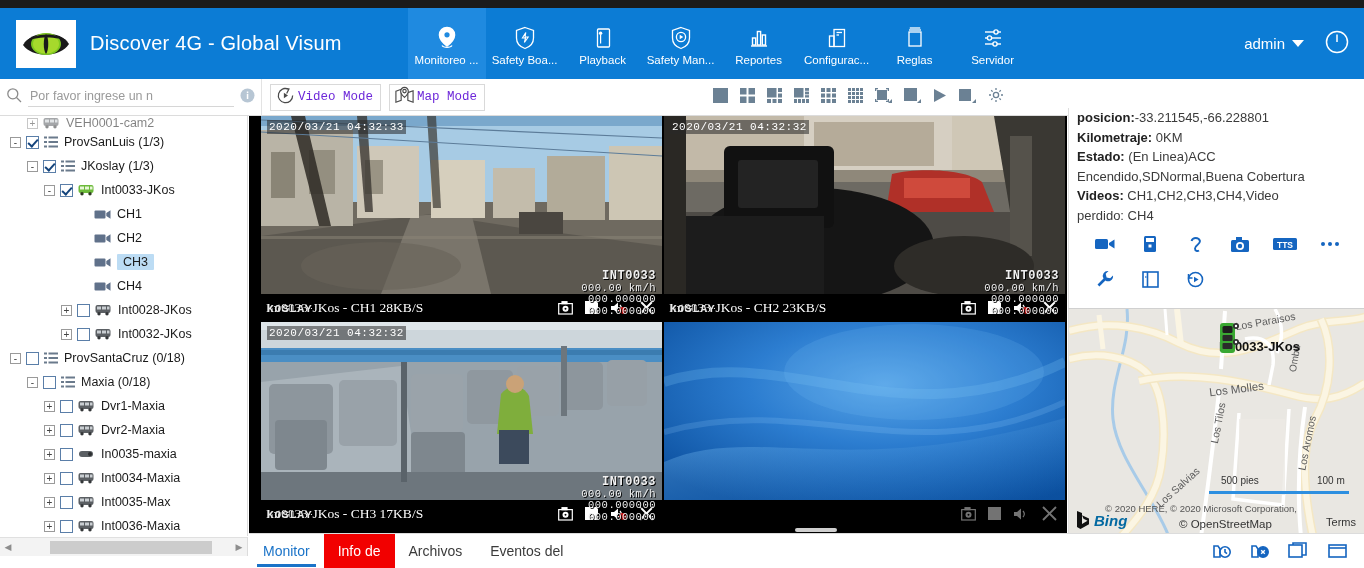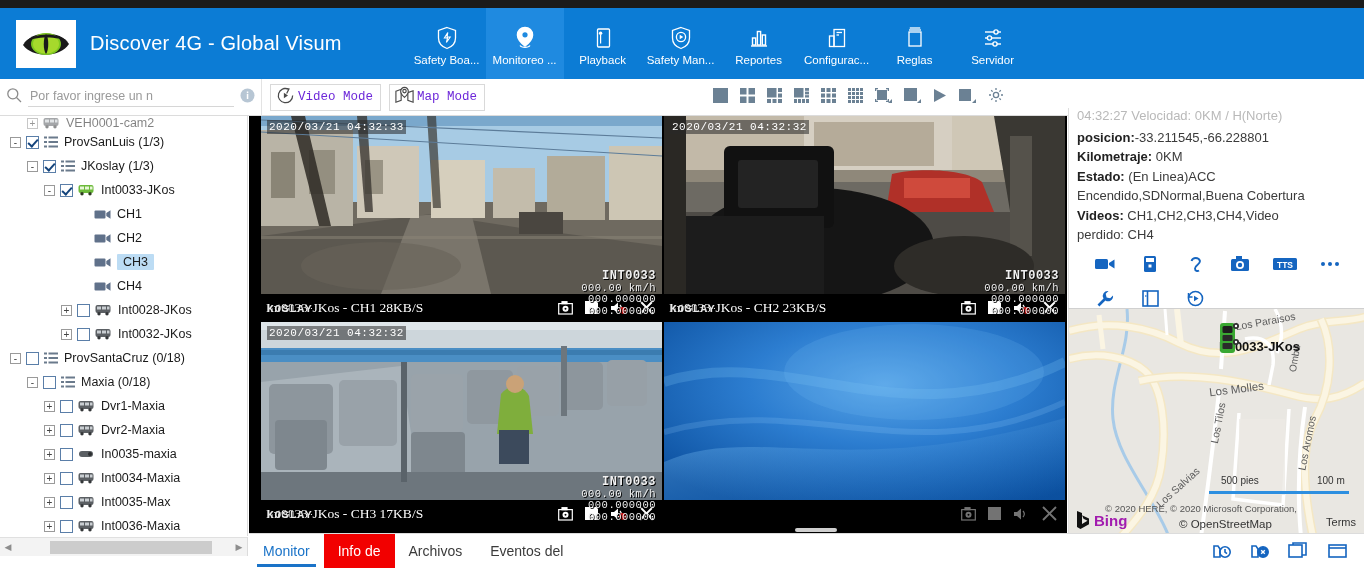"admin" div.header-right { html: none -> <div> <div> <span>admin</span> <span></span> </div> <span> <svg> <circle></circle> <path></path> </svg> </span> </div> }
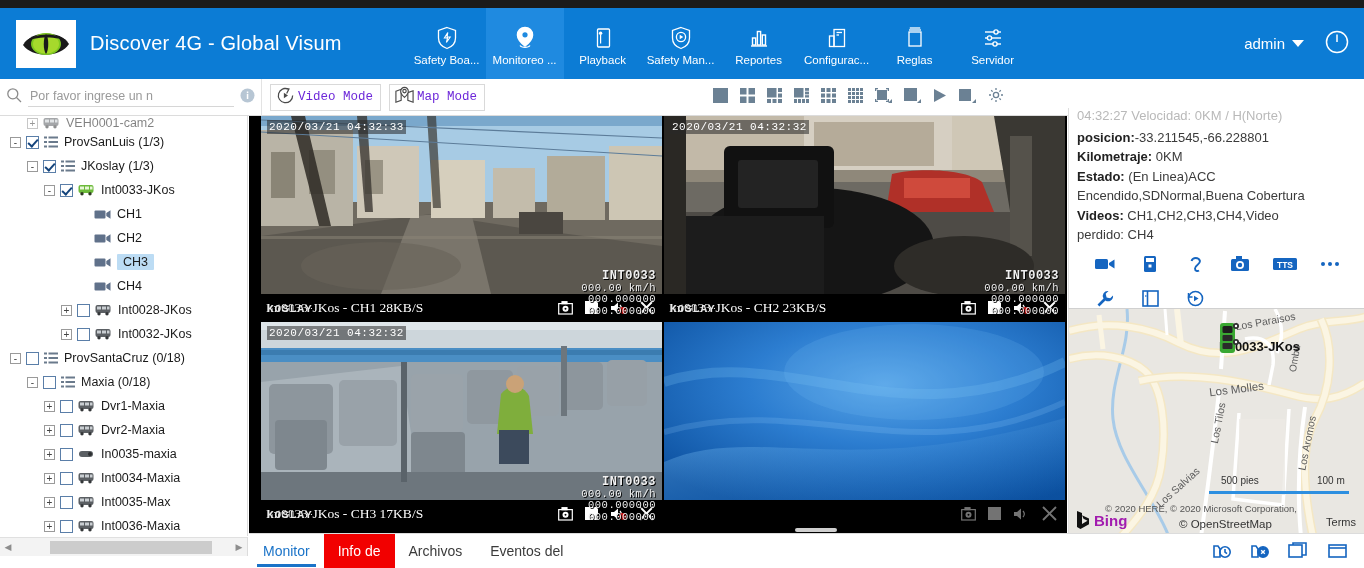"Safety Boa..." div.nav-item { order: before "Monitoreo ..." -> after "Monitoreo ..." }
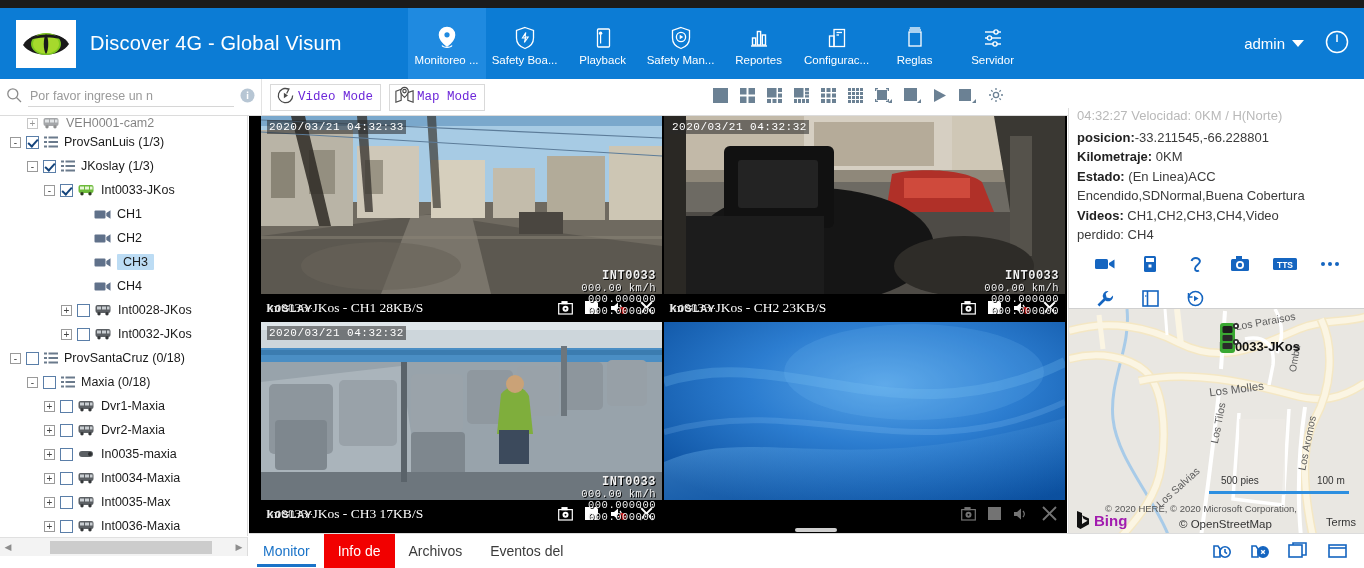"04:32:27 Velocidad: 0KM / H(Norte)" div.rp-line { html: <div>04:32:27 Velocidad: 0KM / H(Norte)</div> -> none }
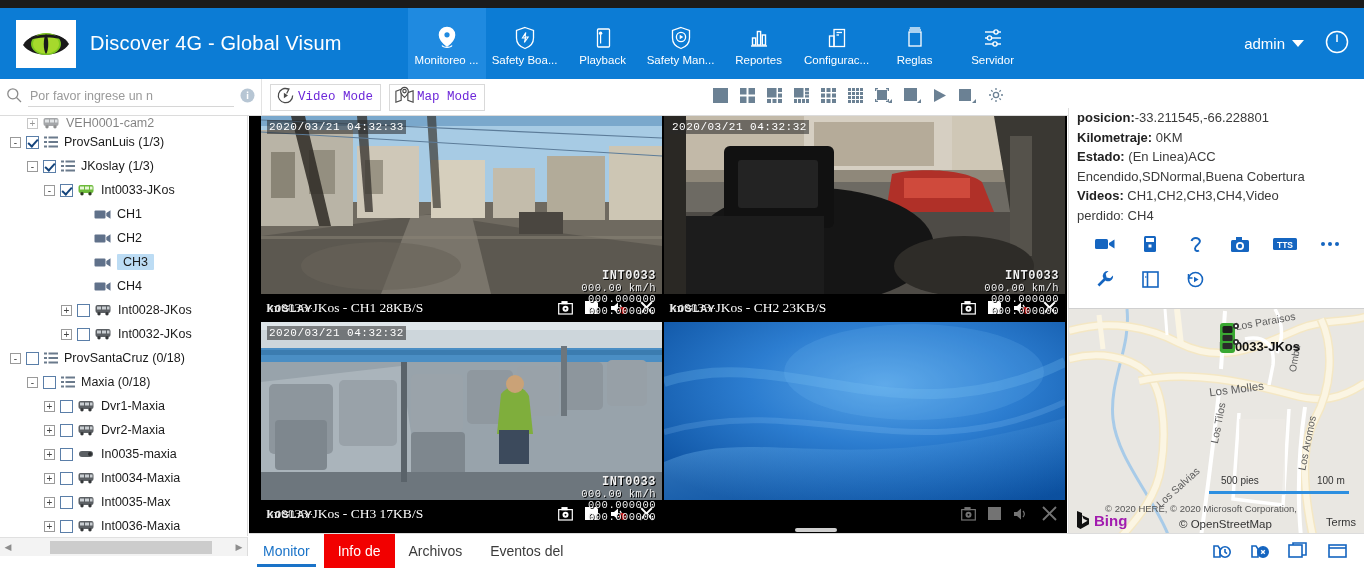"Bing" .bing-txt { color: #a21caf -> #0369a1; font-style: none -> italic }
